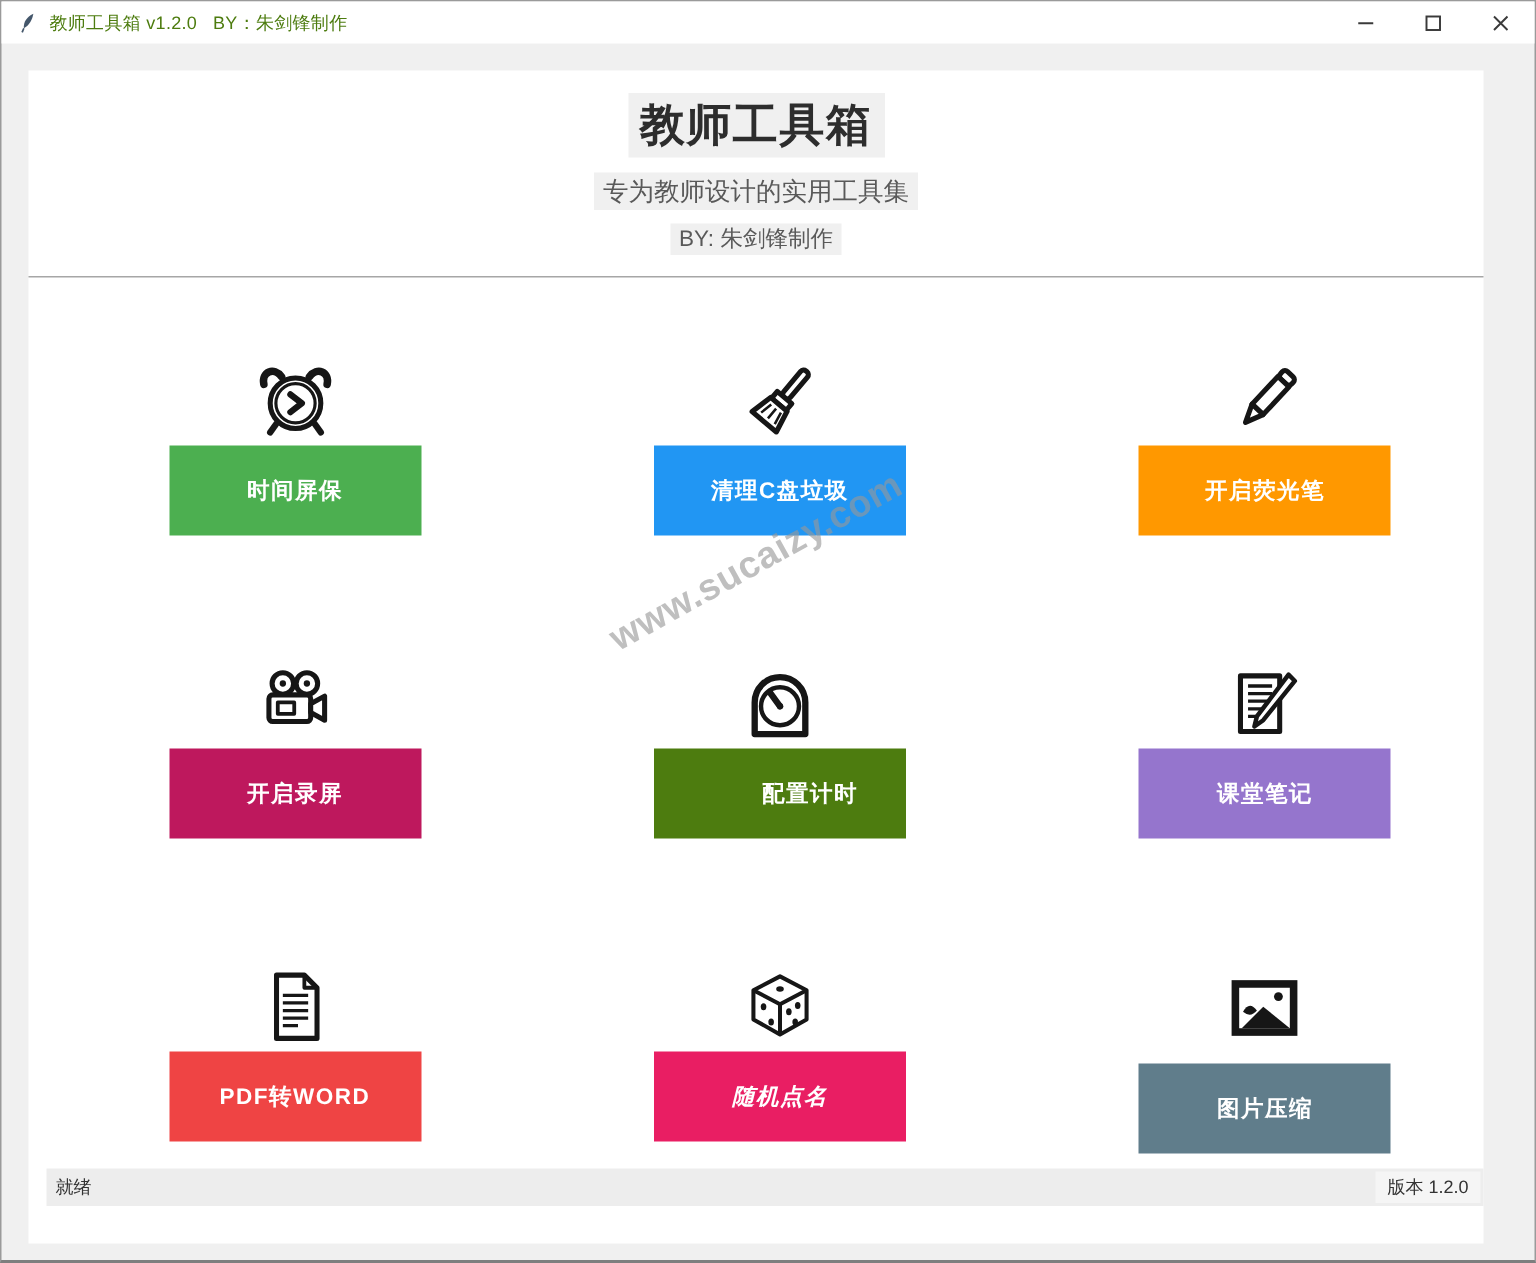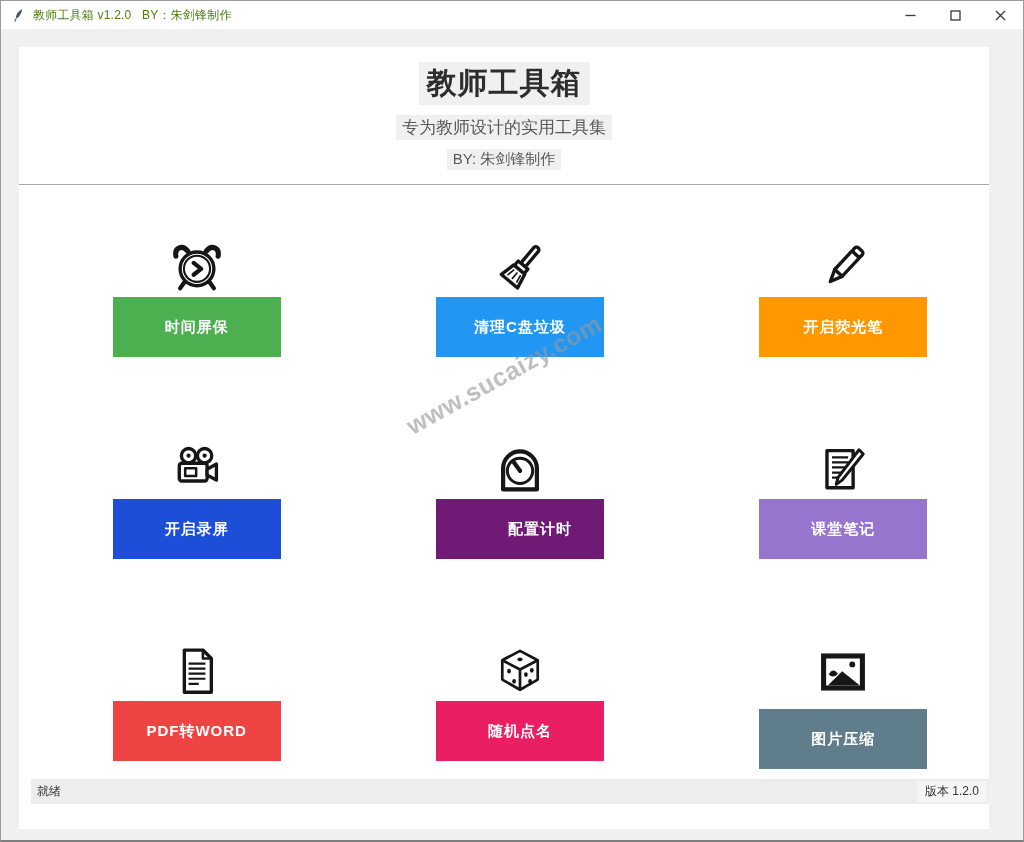"开启录屏" button.tile-button { background: #1d4ed8 -> #be185d }
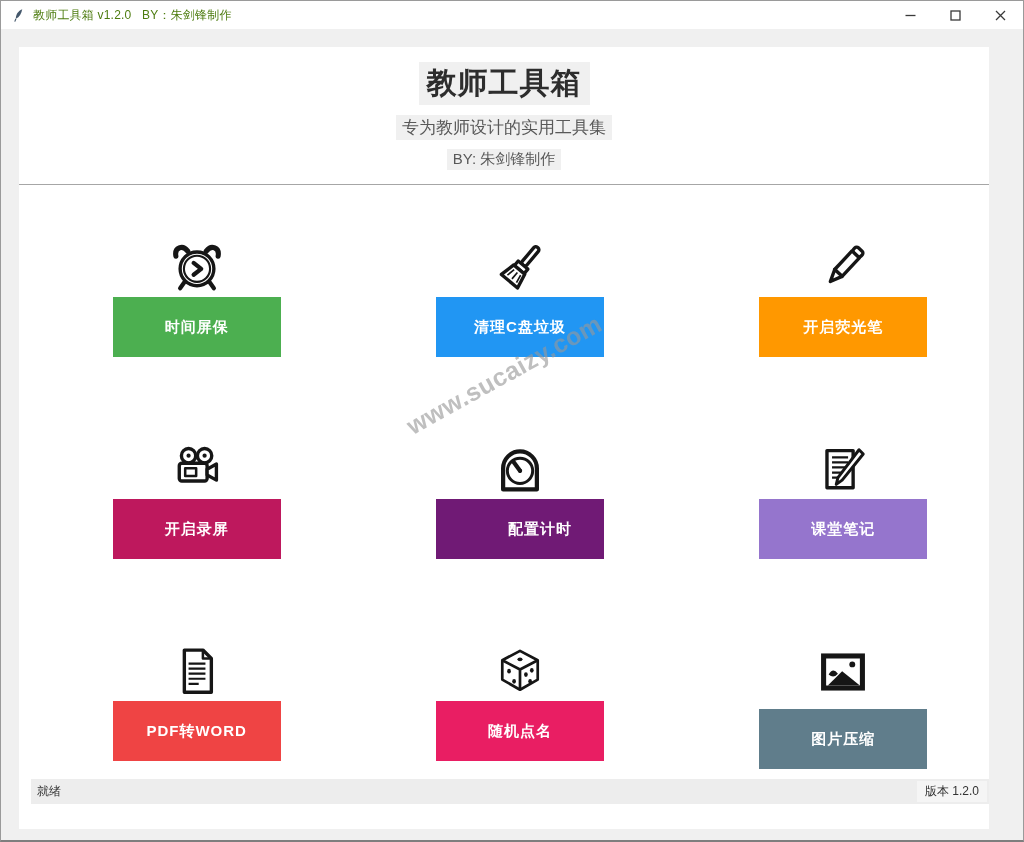"配置计时" button.tile-button { background: #701a75 -> #4d7c0f }
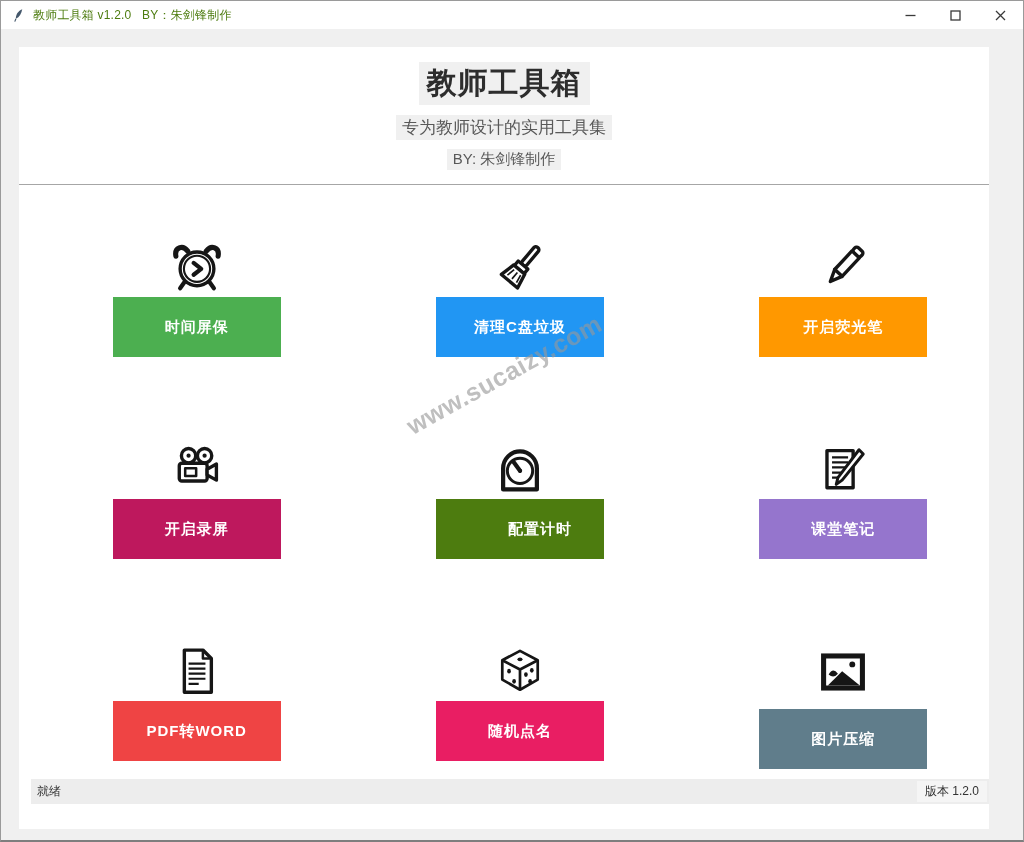"随机点名" button.tile-button { font-style: none -> italic }
